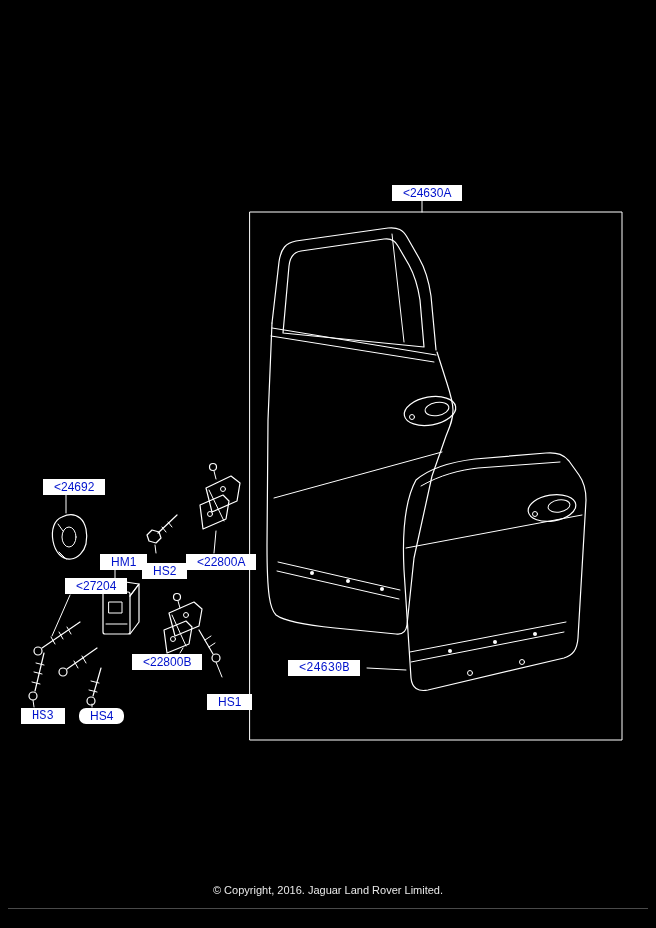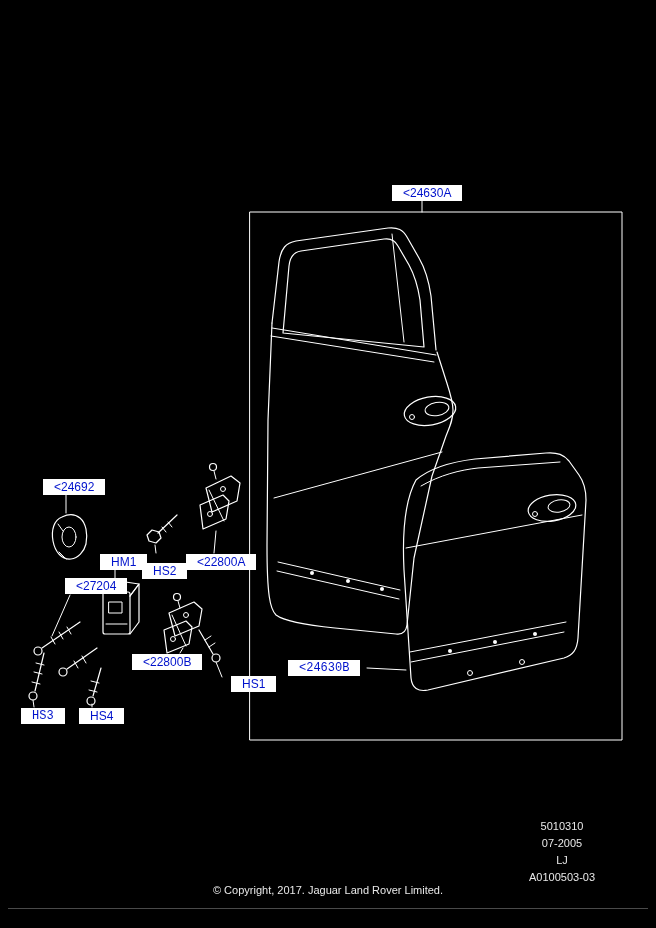"HS1" div.part-label { margin-left: 24px -> none; top: 676px -> 694px }
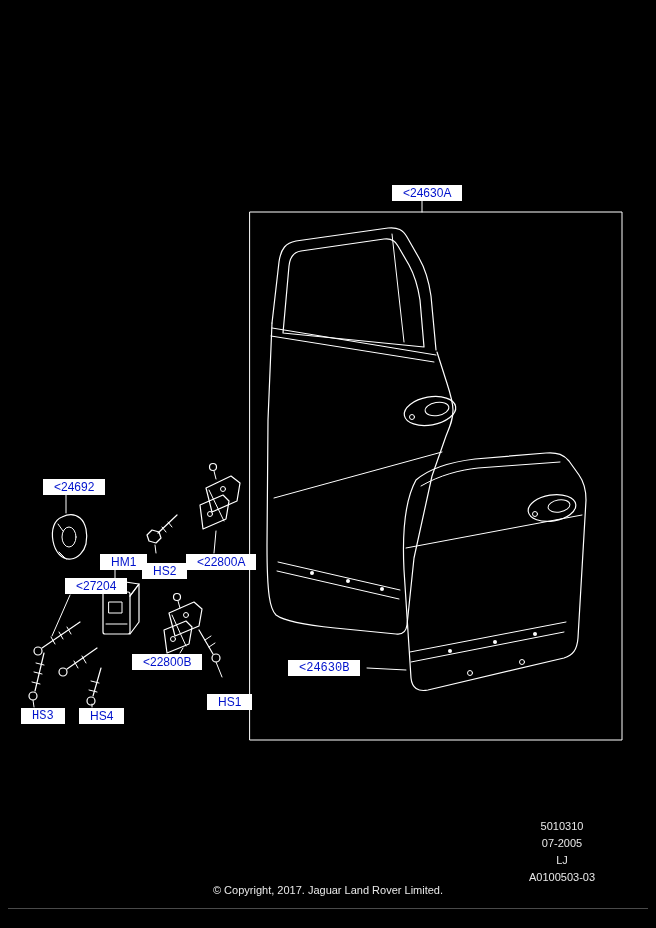"HS4" div.part-label { border-radius: none -> 7px }
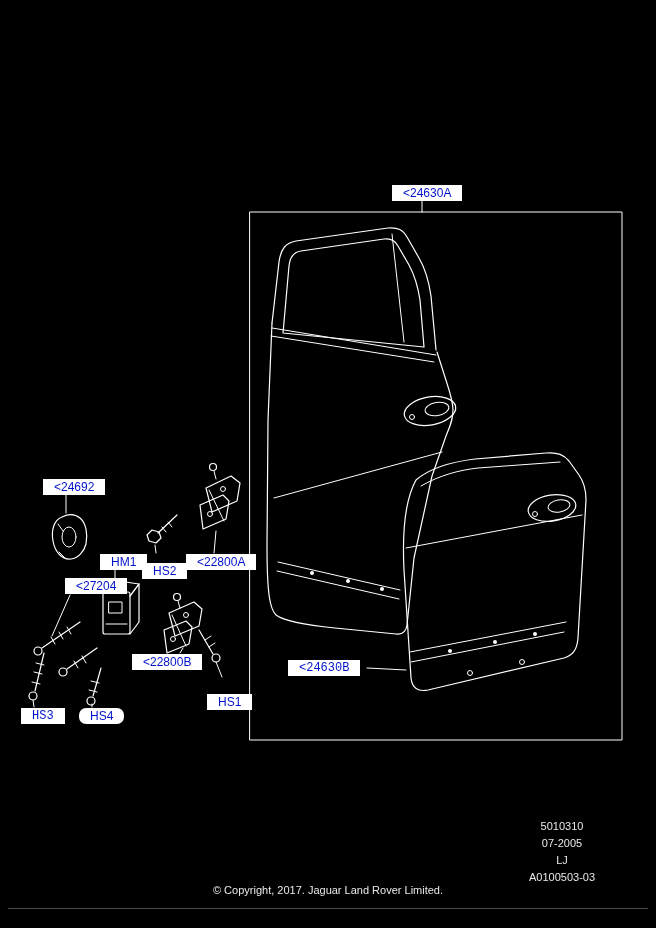"5010310" div.ref-block { html: <div> <div>5010310</div> <div>07-2005</div> <div>LJ</div> <div>A0100503-03</div> </div> -> none }
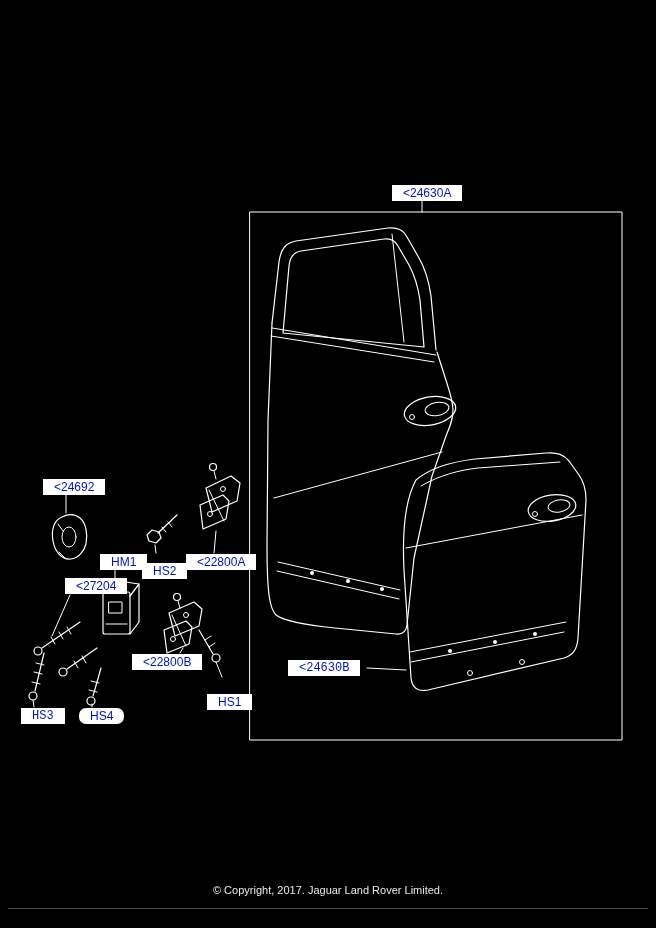"© Copyright, 2017. Jaguar Land" div.copyright { text: 2017 -> 2016 }
